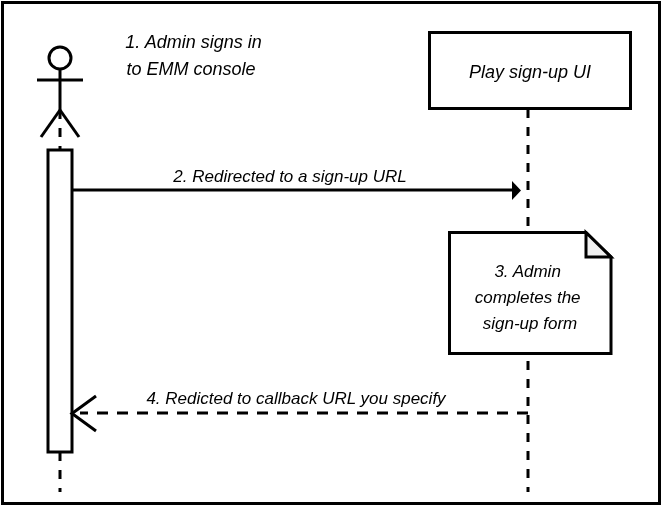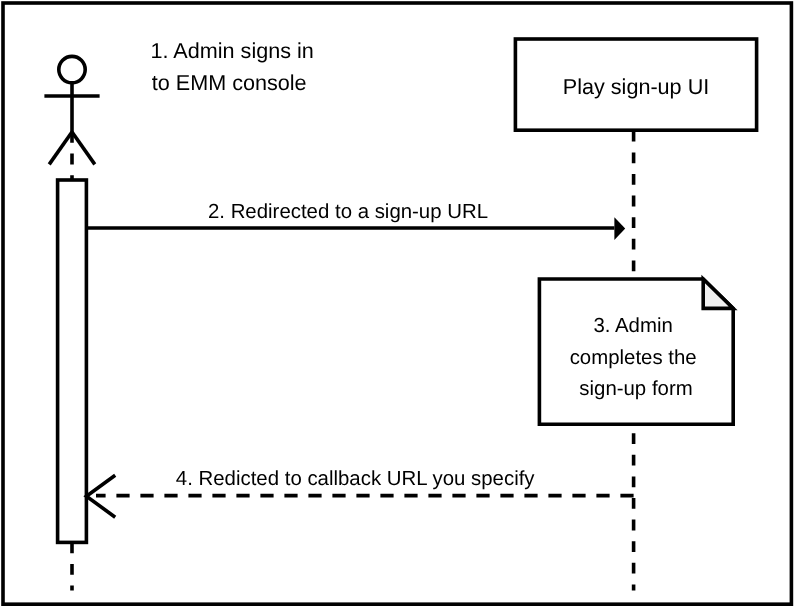"1. Admin signs in to" #diagram-root { font-style: none -> italic }
